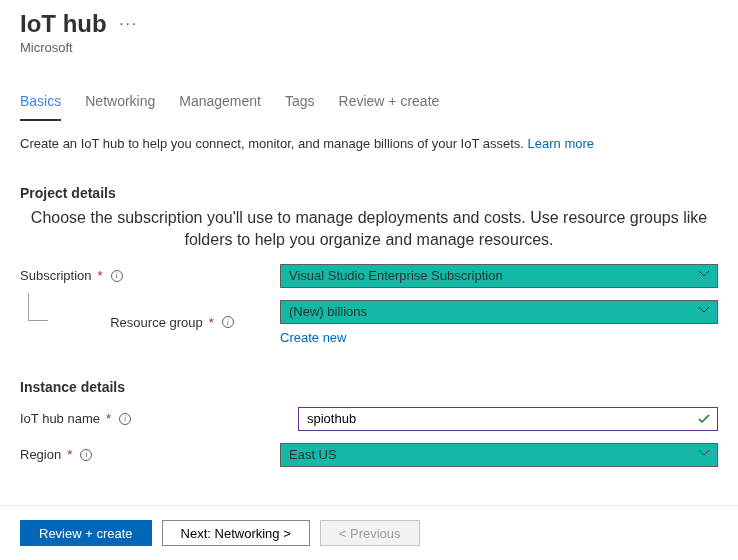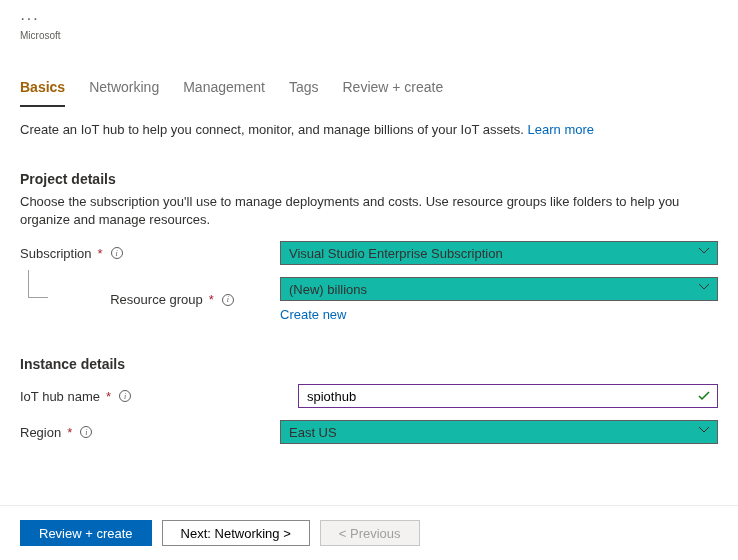"IoT hub" div.title { html: none -> <div>IoT hub</div> }
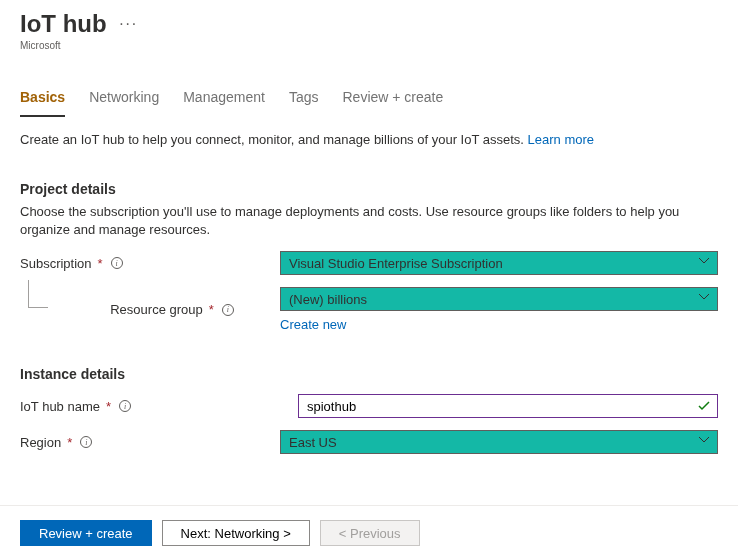"Microsoft" .subtitle { font-size: 10px -> 13px }
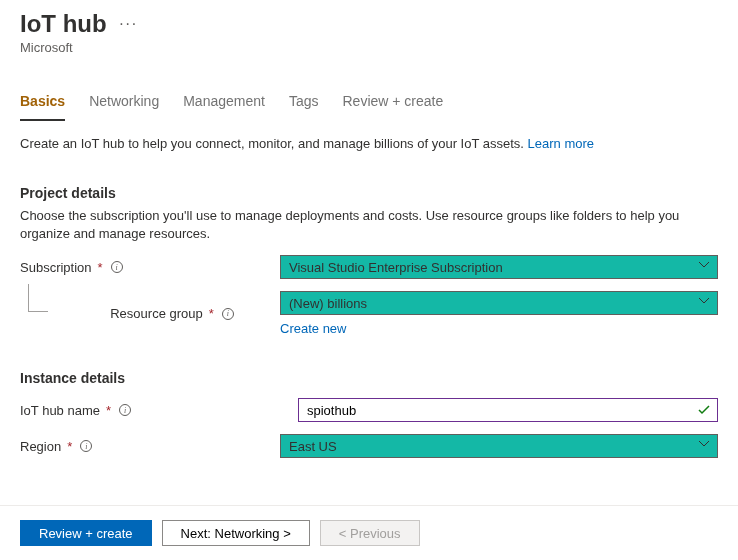"Basics" .tab.active { color: #a16207 -> #3b82f6; font-weight: 700 -> 400 }
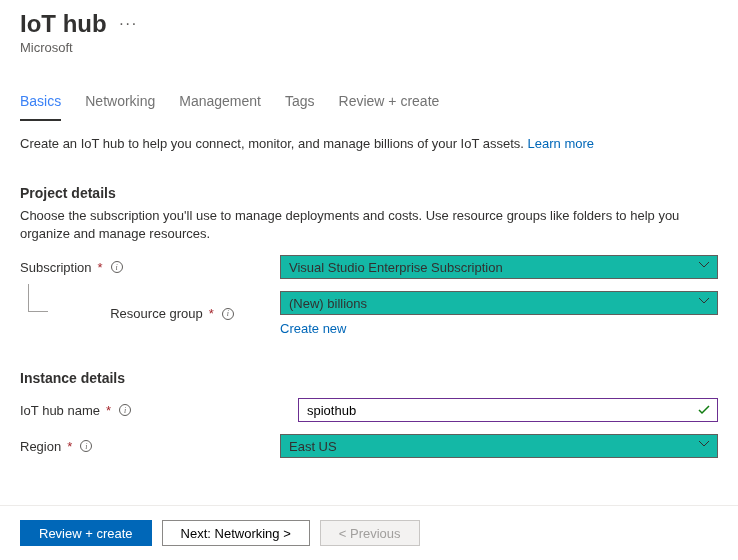"Choose the subscription you'll use" .section-desc { font-size: 13px -> 16px; text-align: none -> center }
